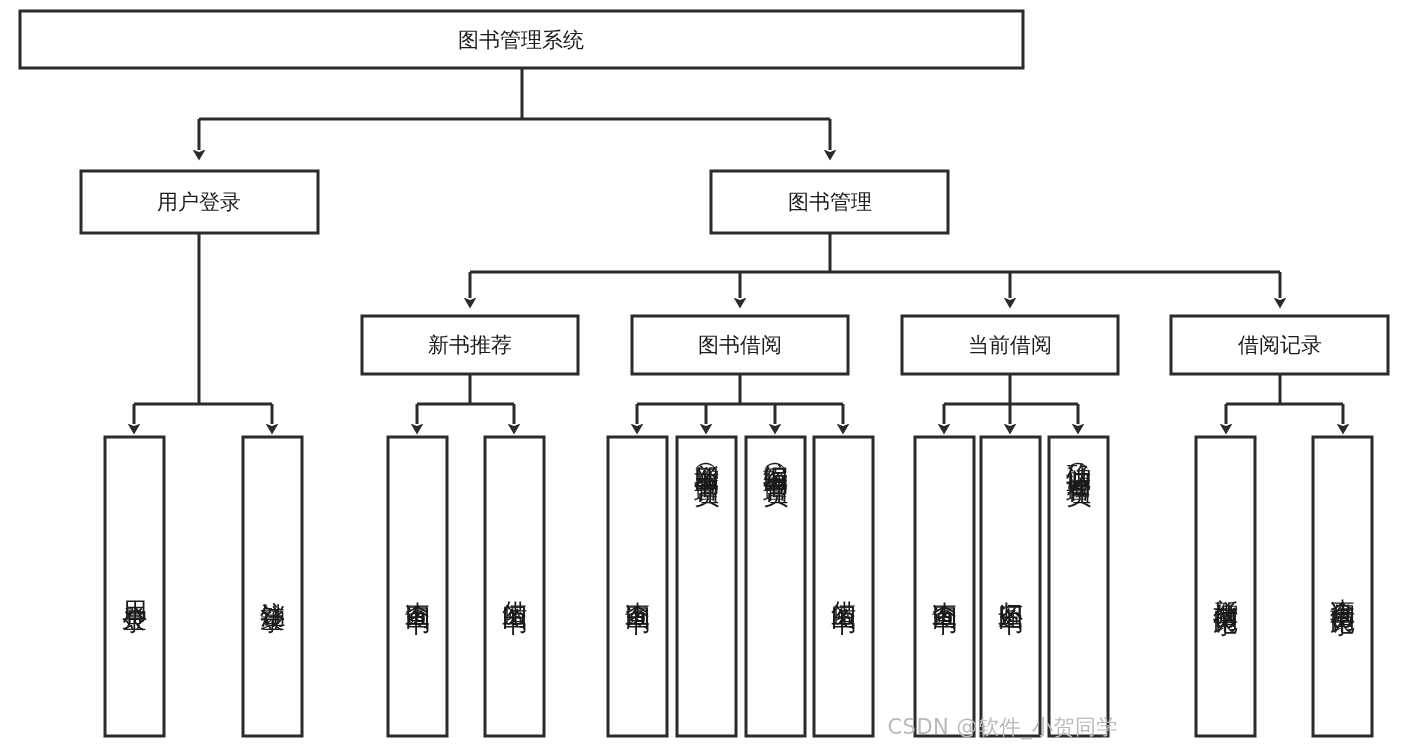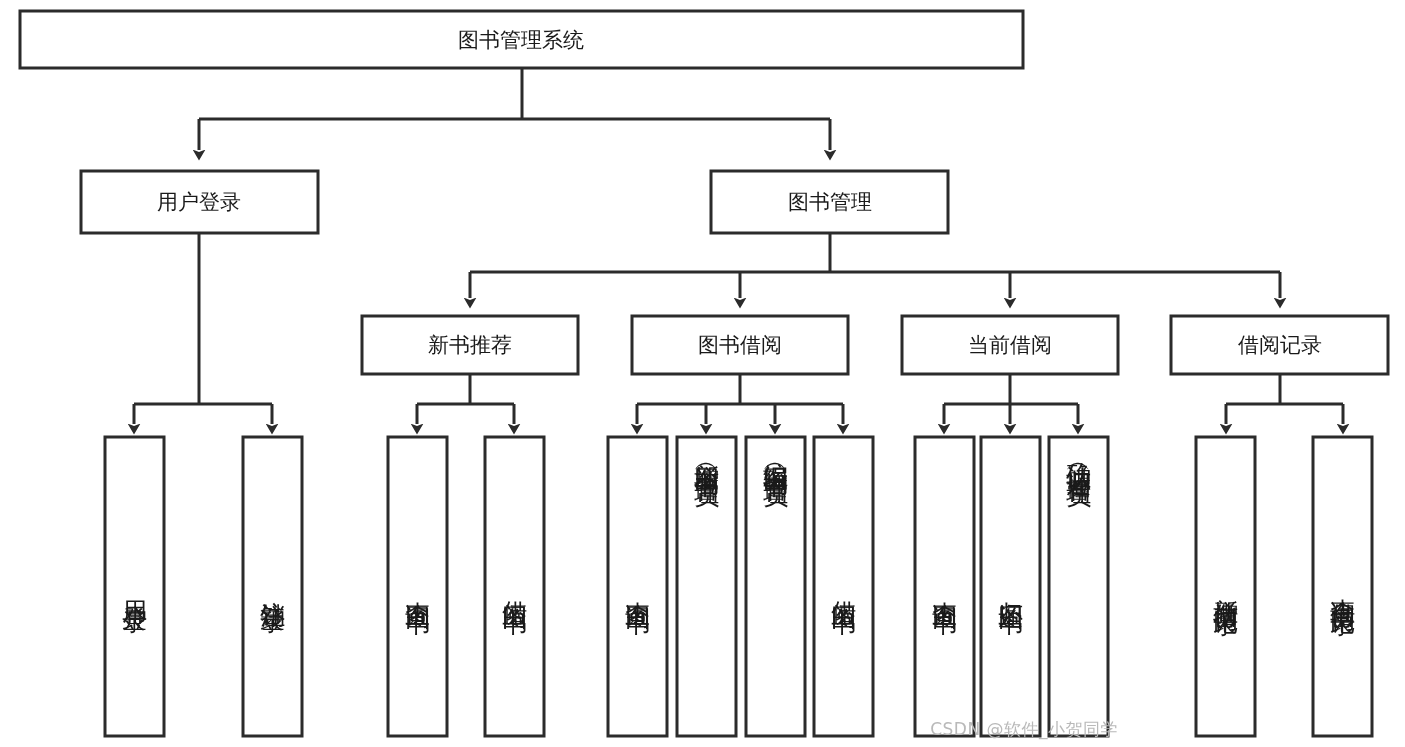"CSDN @软件_小贺同学" .watermark { font-size: 17px -> 21px }
